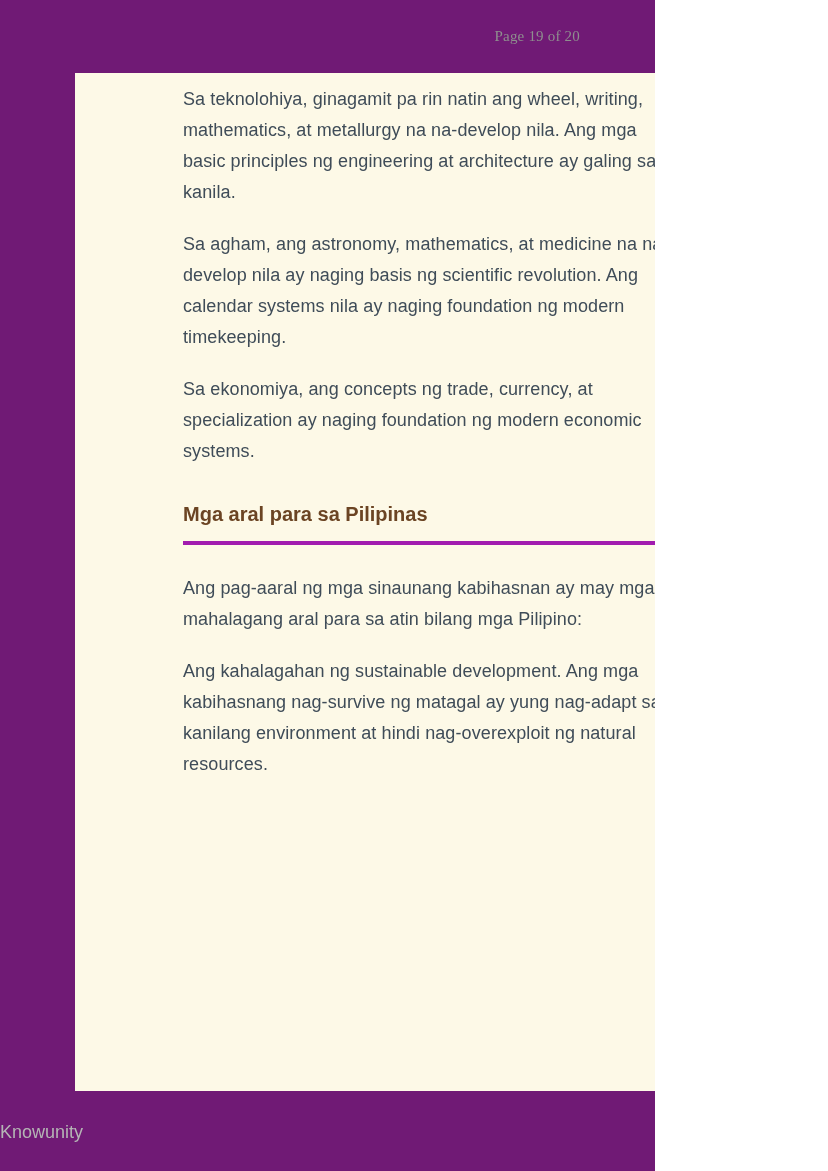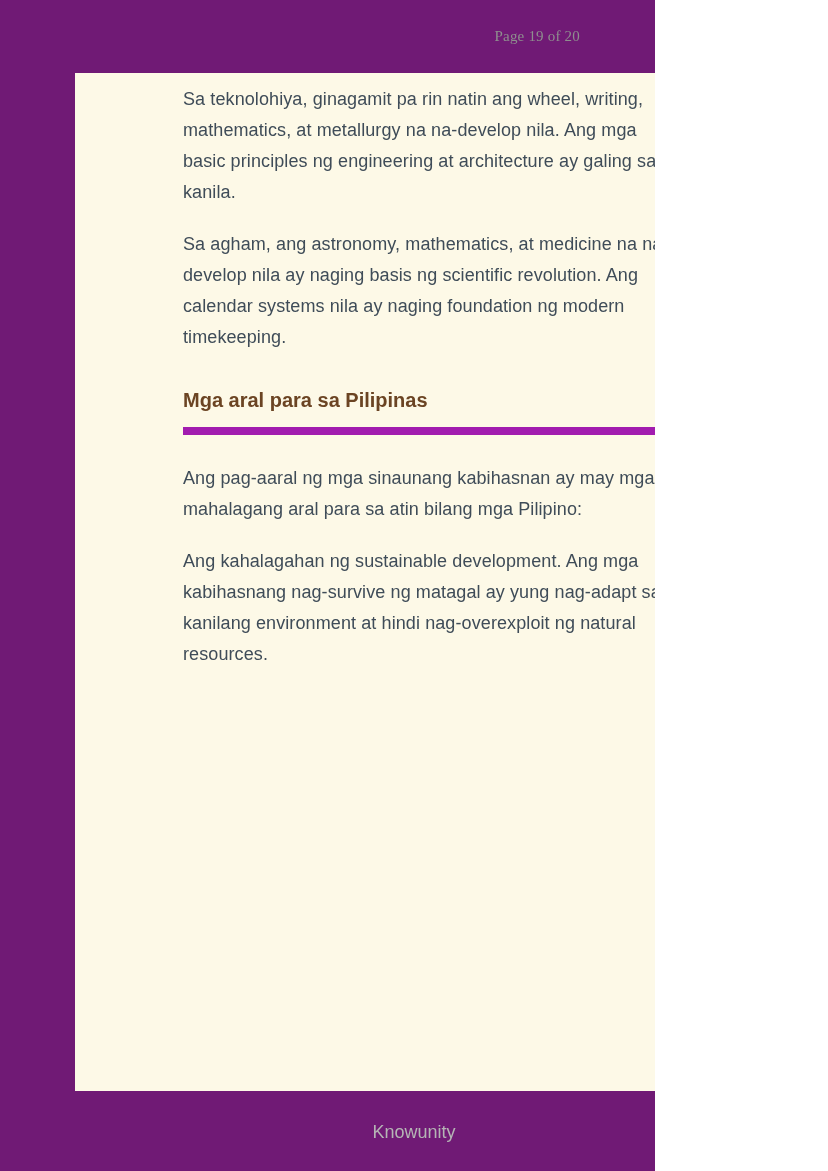"Sa ekonomiya, ang concepts ng" p.body-para { html: none -> <p>Sa ekonomiya, ang concepts ng trade, currency, at specialization ay naging foundation ng modern economic systems.</p> }
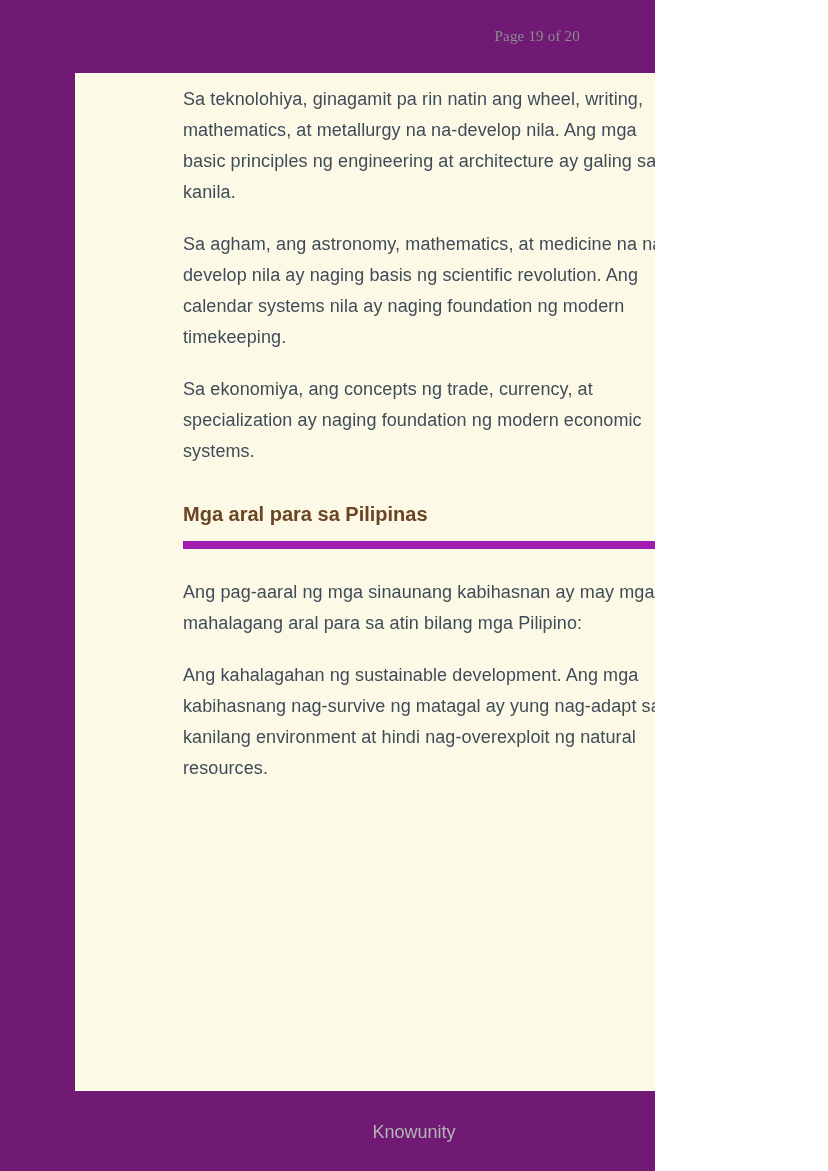"Mga aral para sa Pilipinas" .section-heading { border-bottom: 8px solid #a21caf -> 4px solid #a21caf }
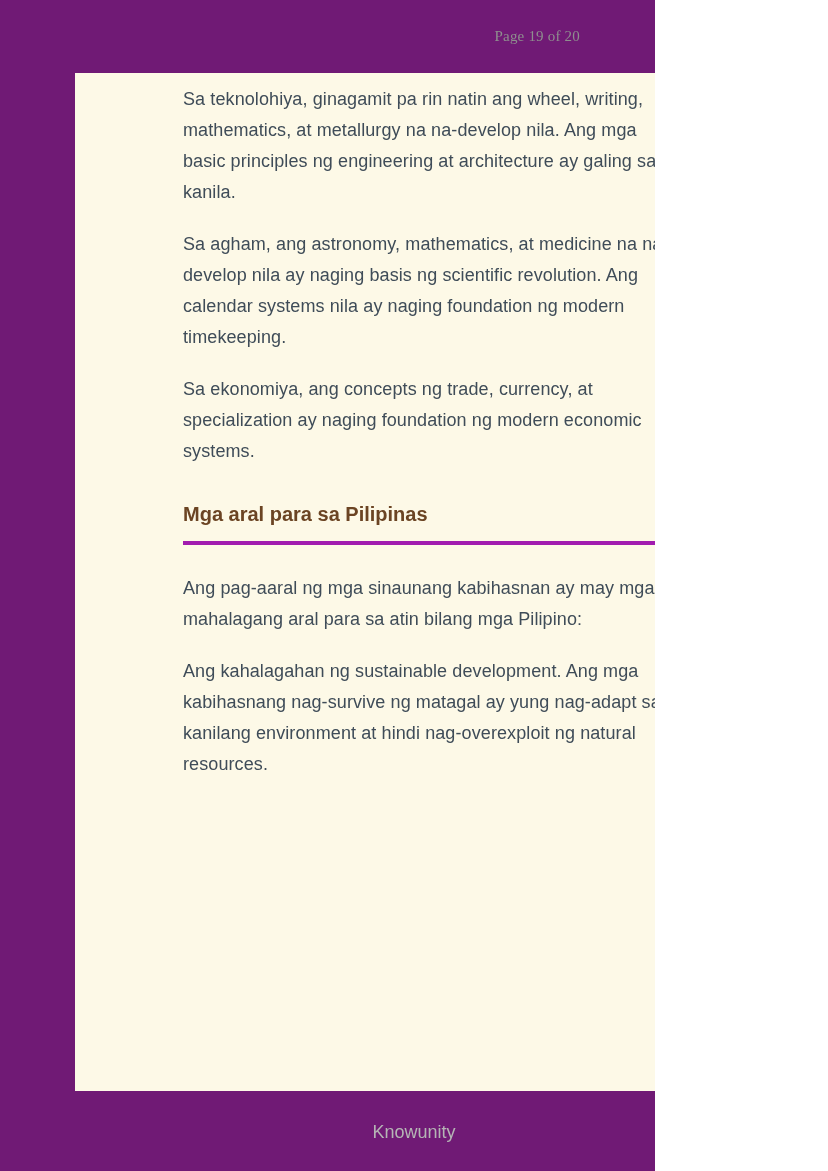"Knowunity" .footer-brand { text-align: center -> none }
